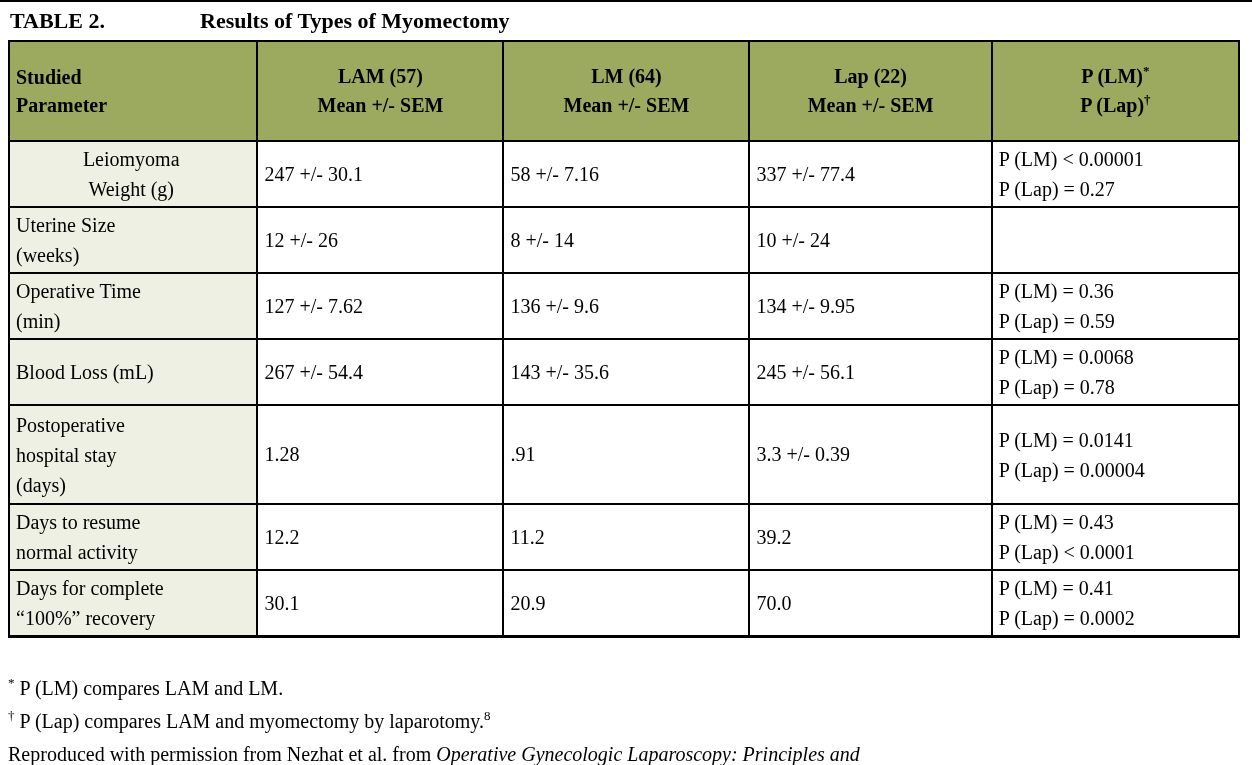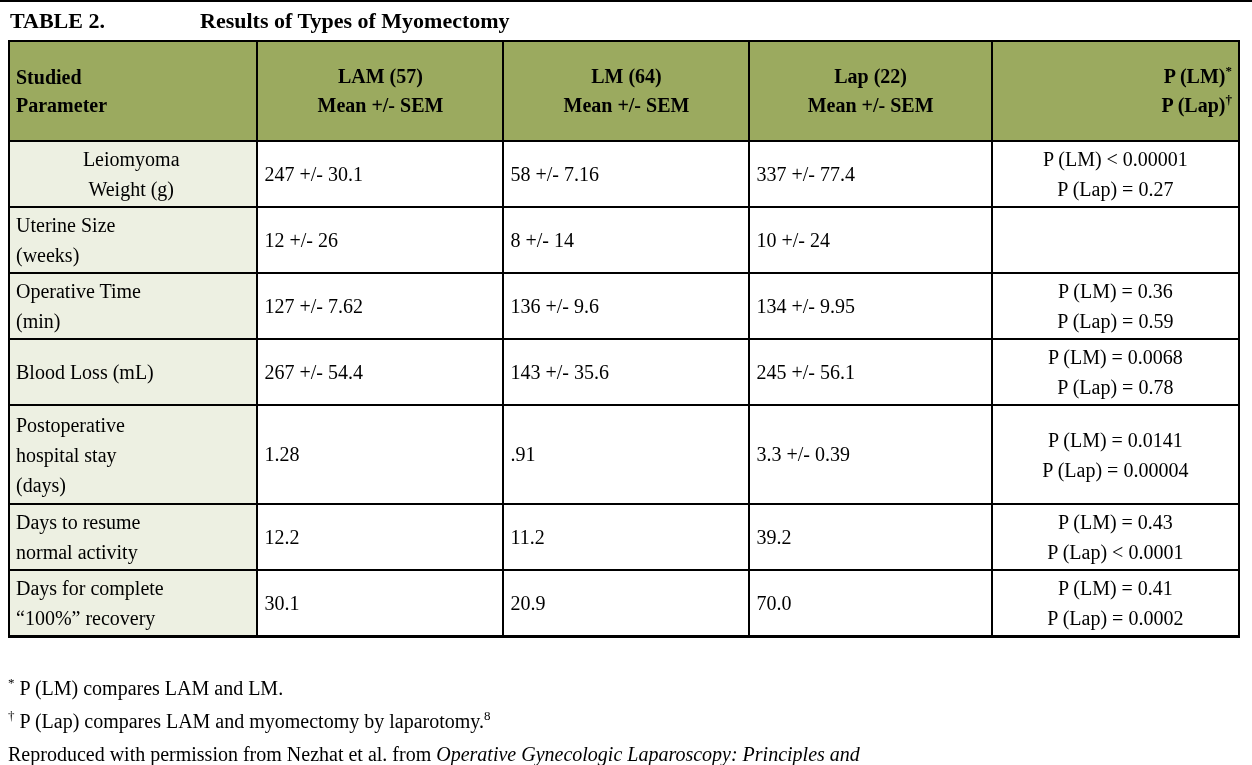"P (LM)*" th.p-head { text-align: right -> center }
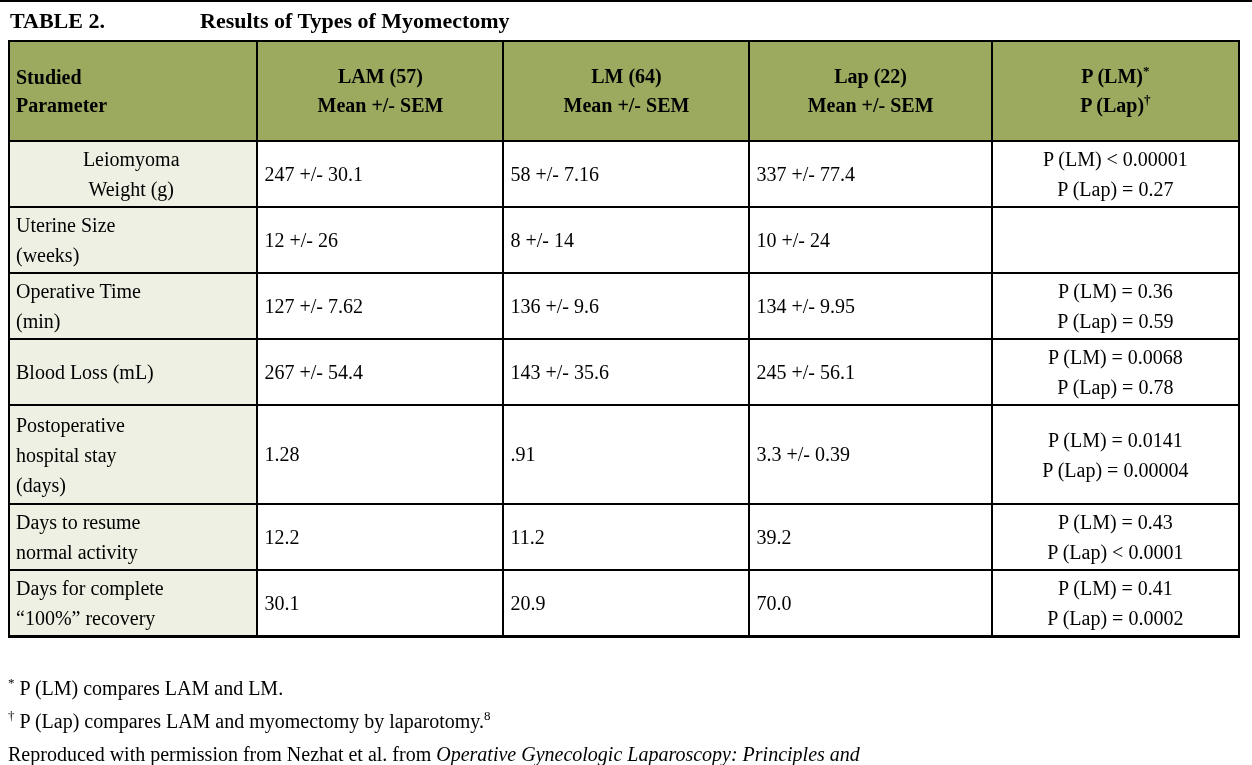"P (LM) < 0.00001" td.pcell { text-align: center -> left }
